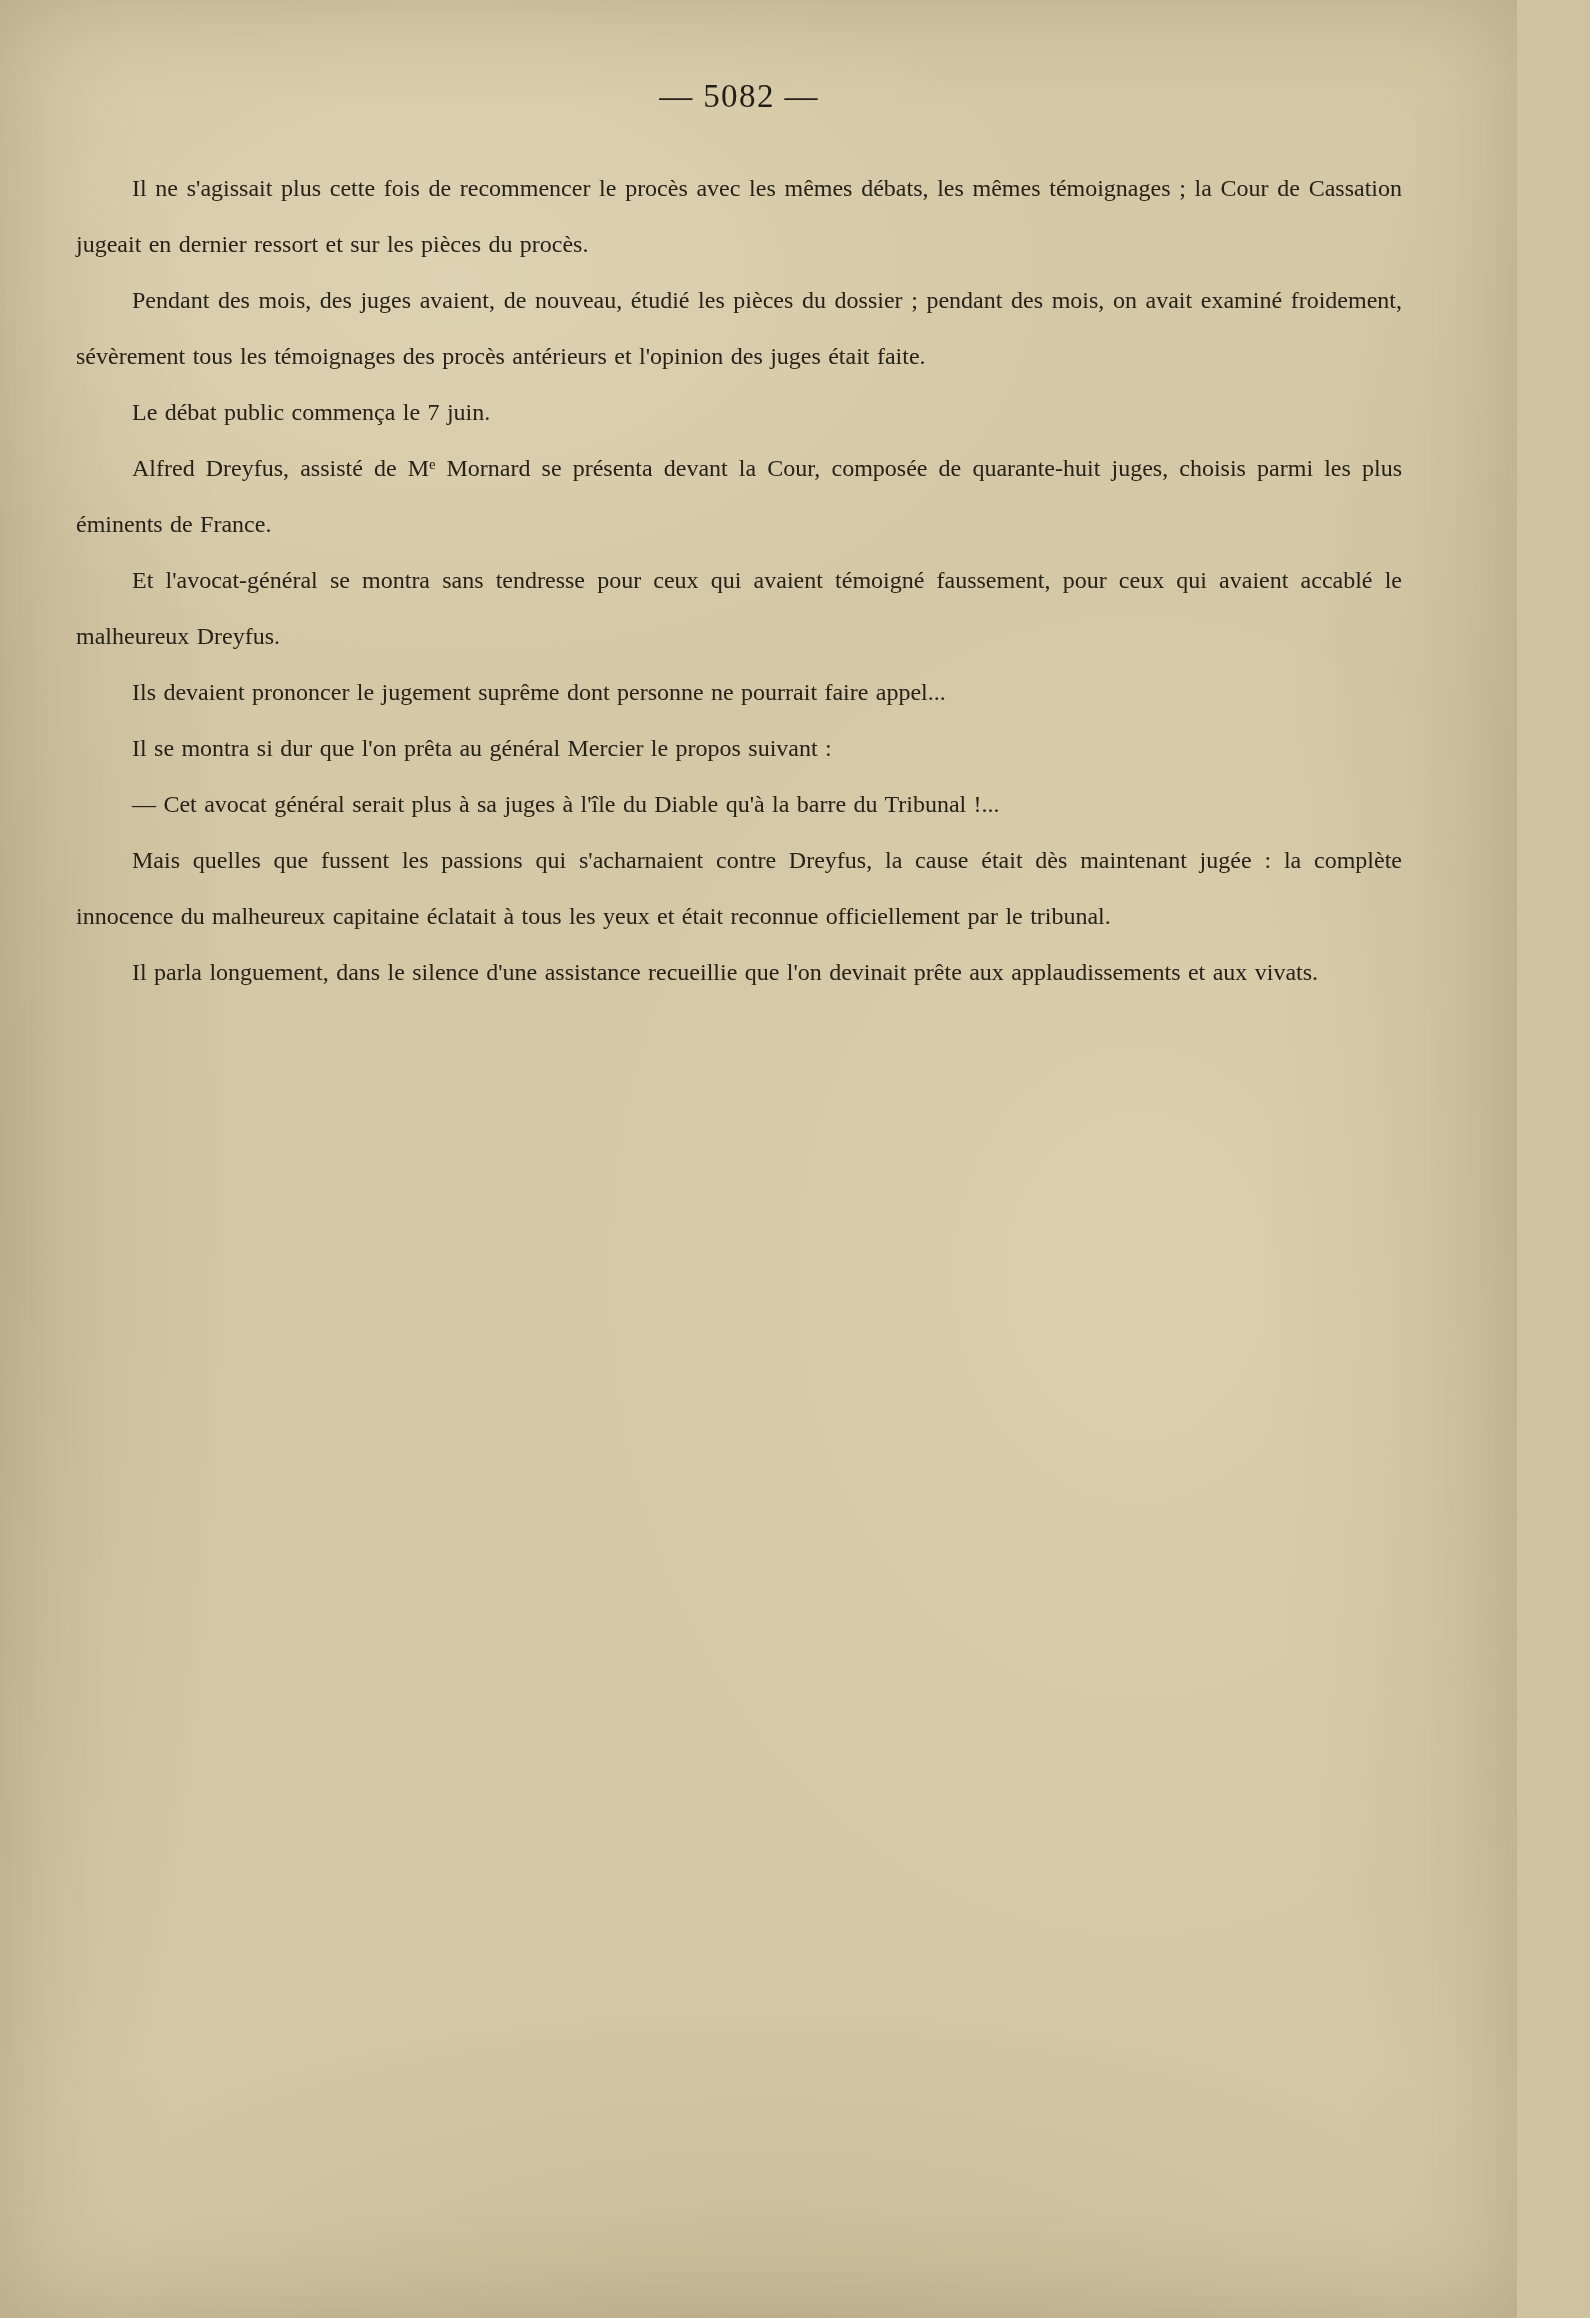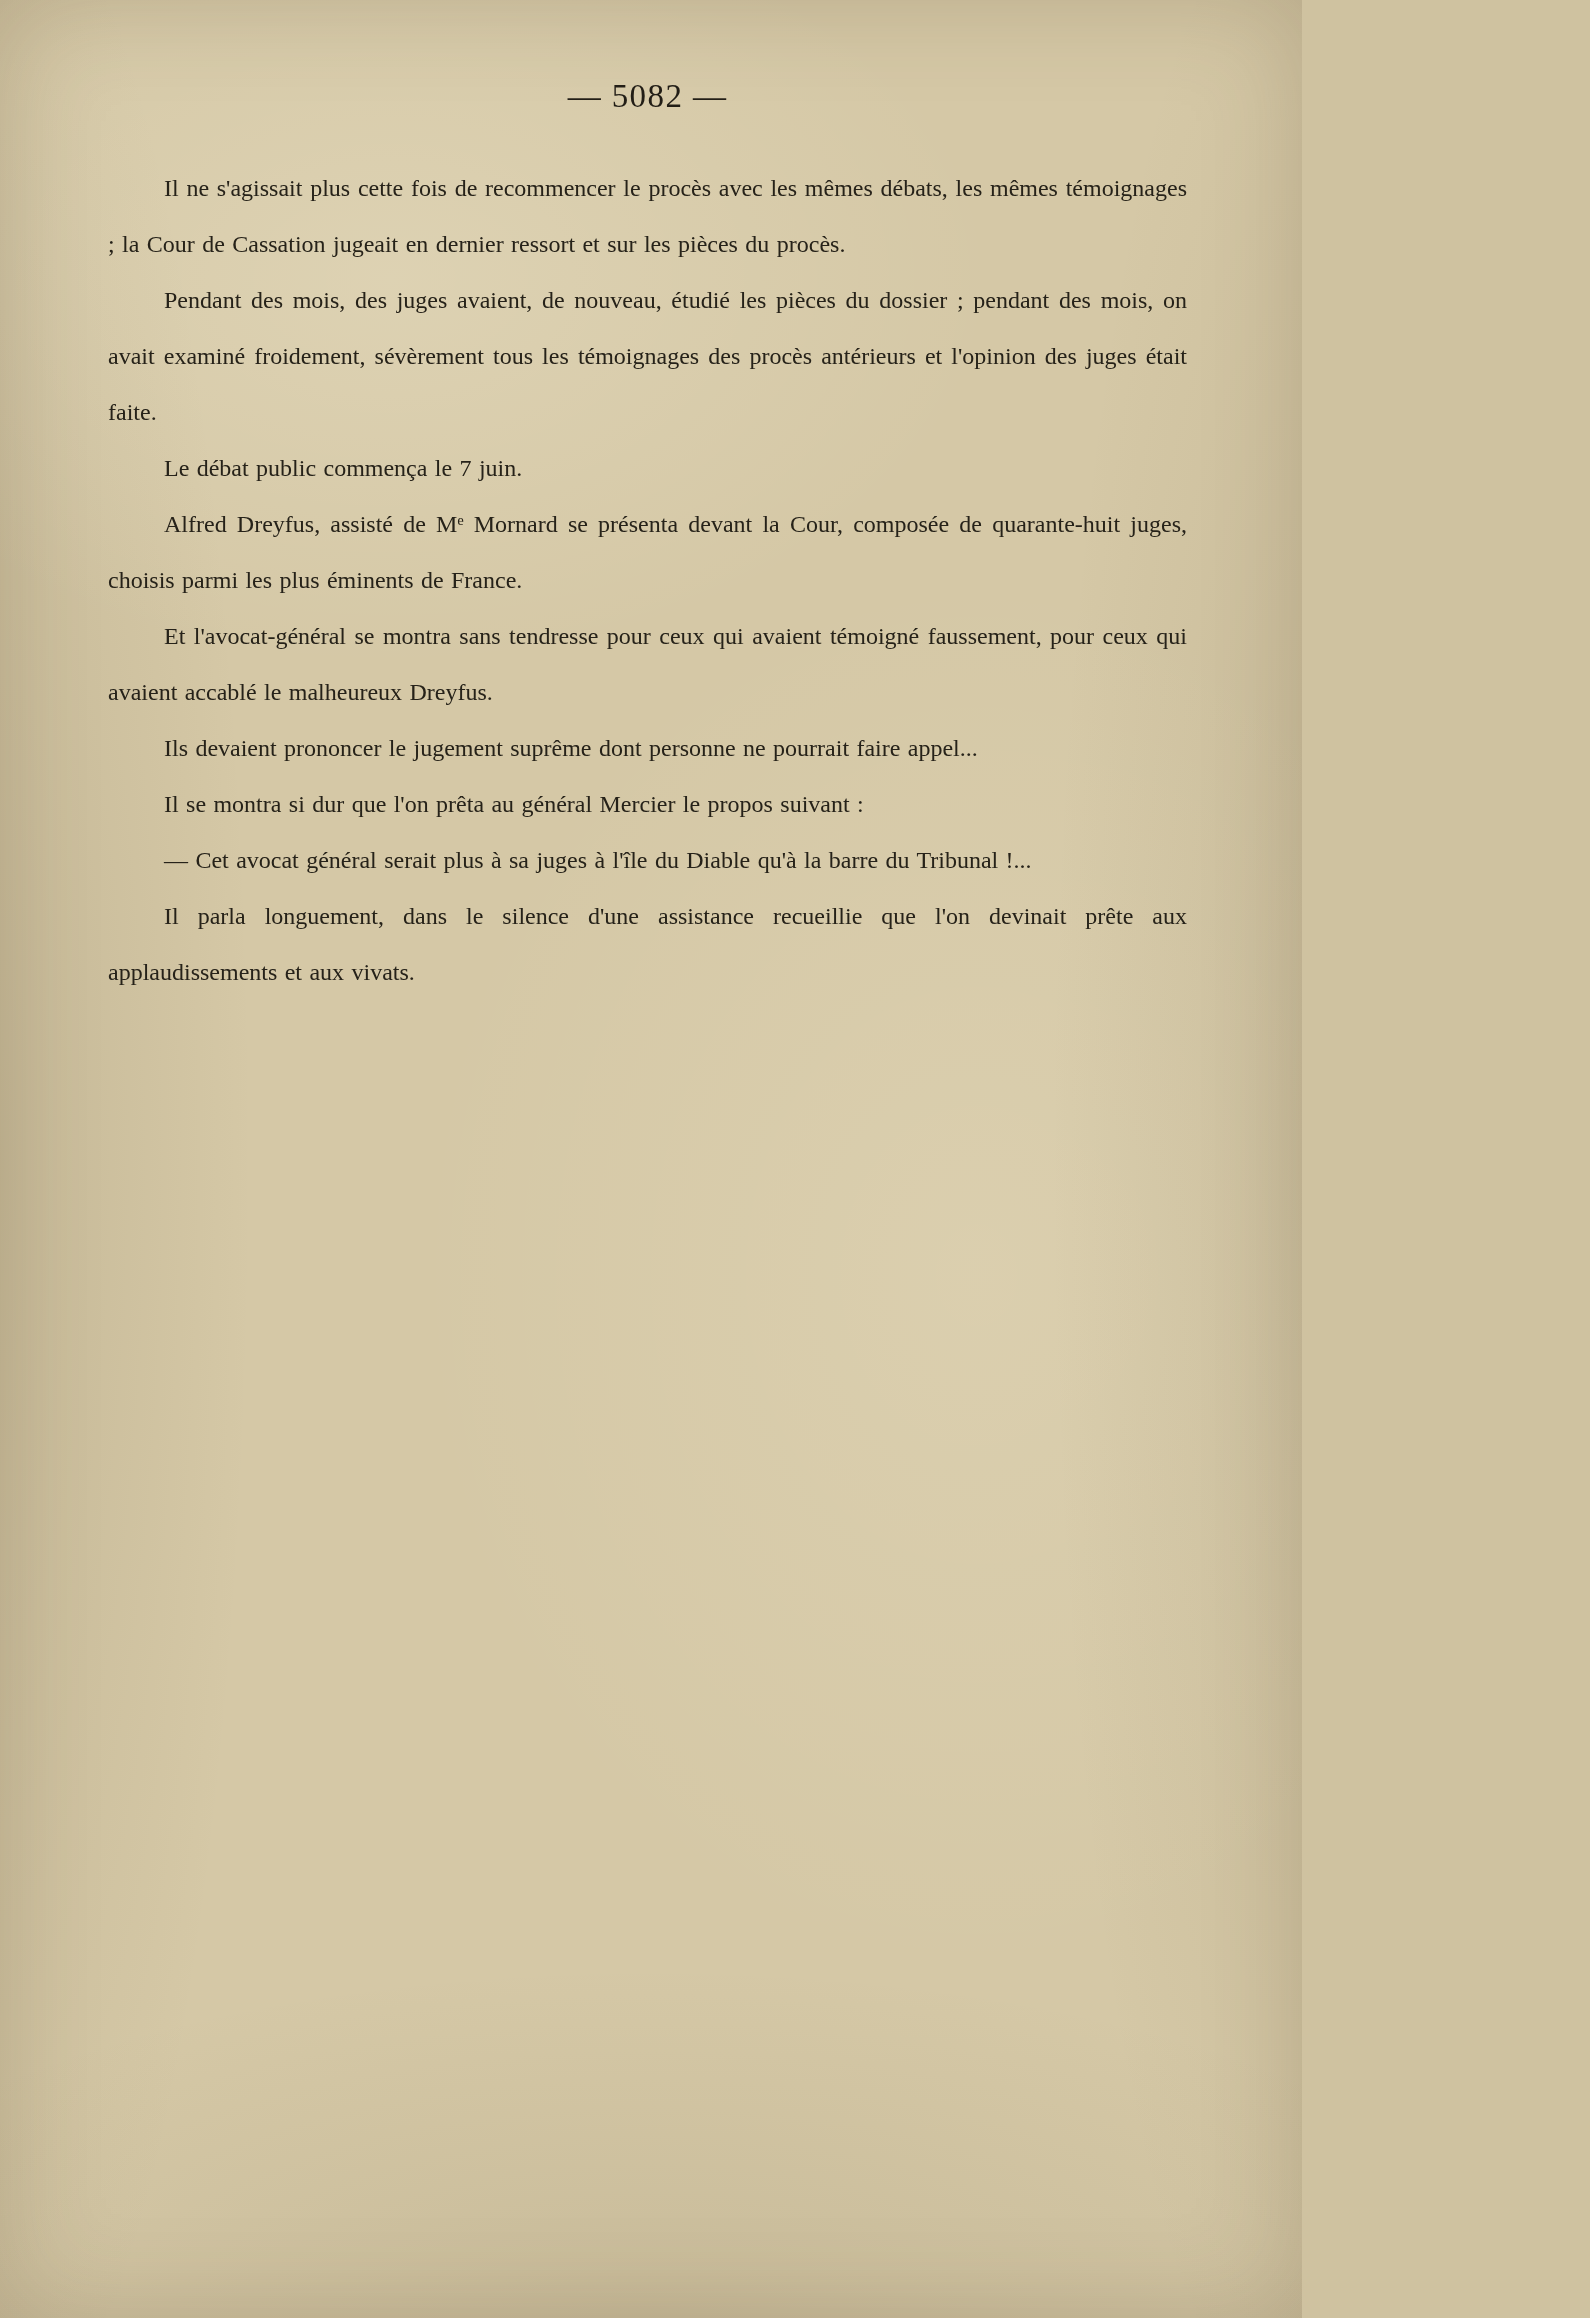"— 5082 —" .page { padding: 51px 115px 87px 108px -> 51px 115px 87px 76px; width: 1302px -> 1517px }
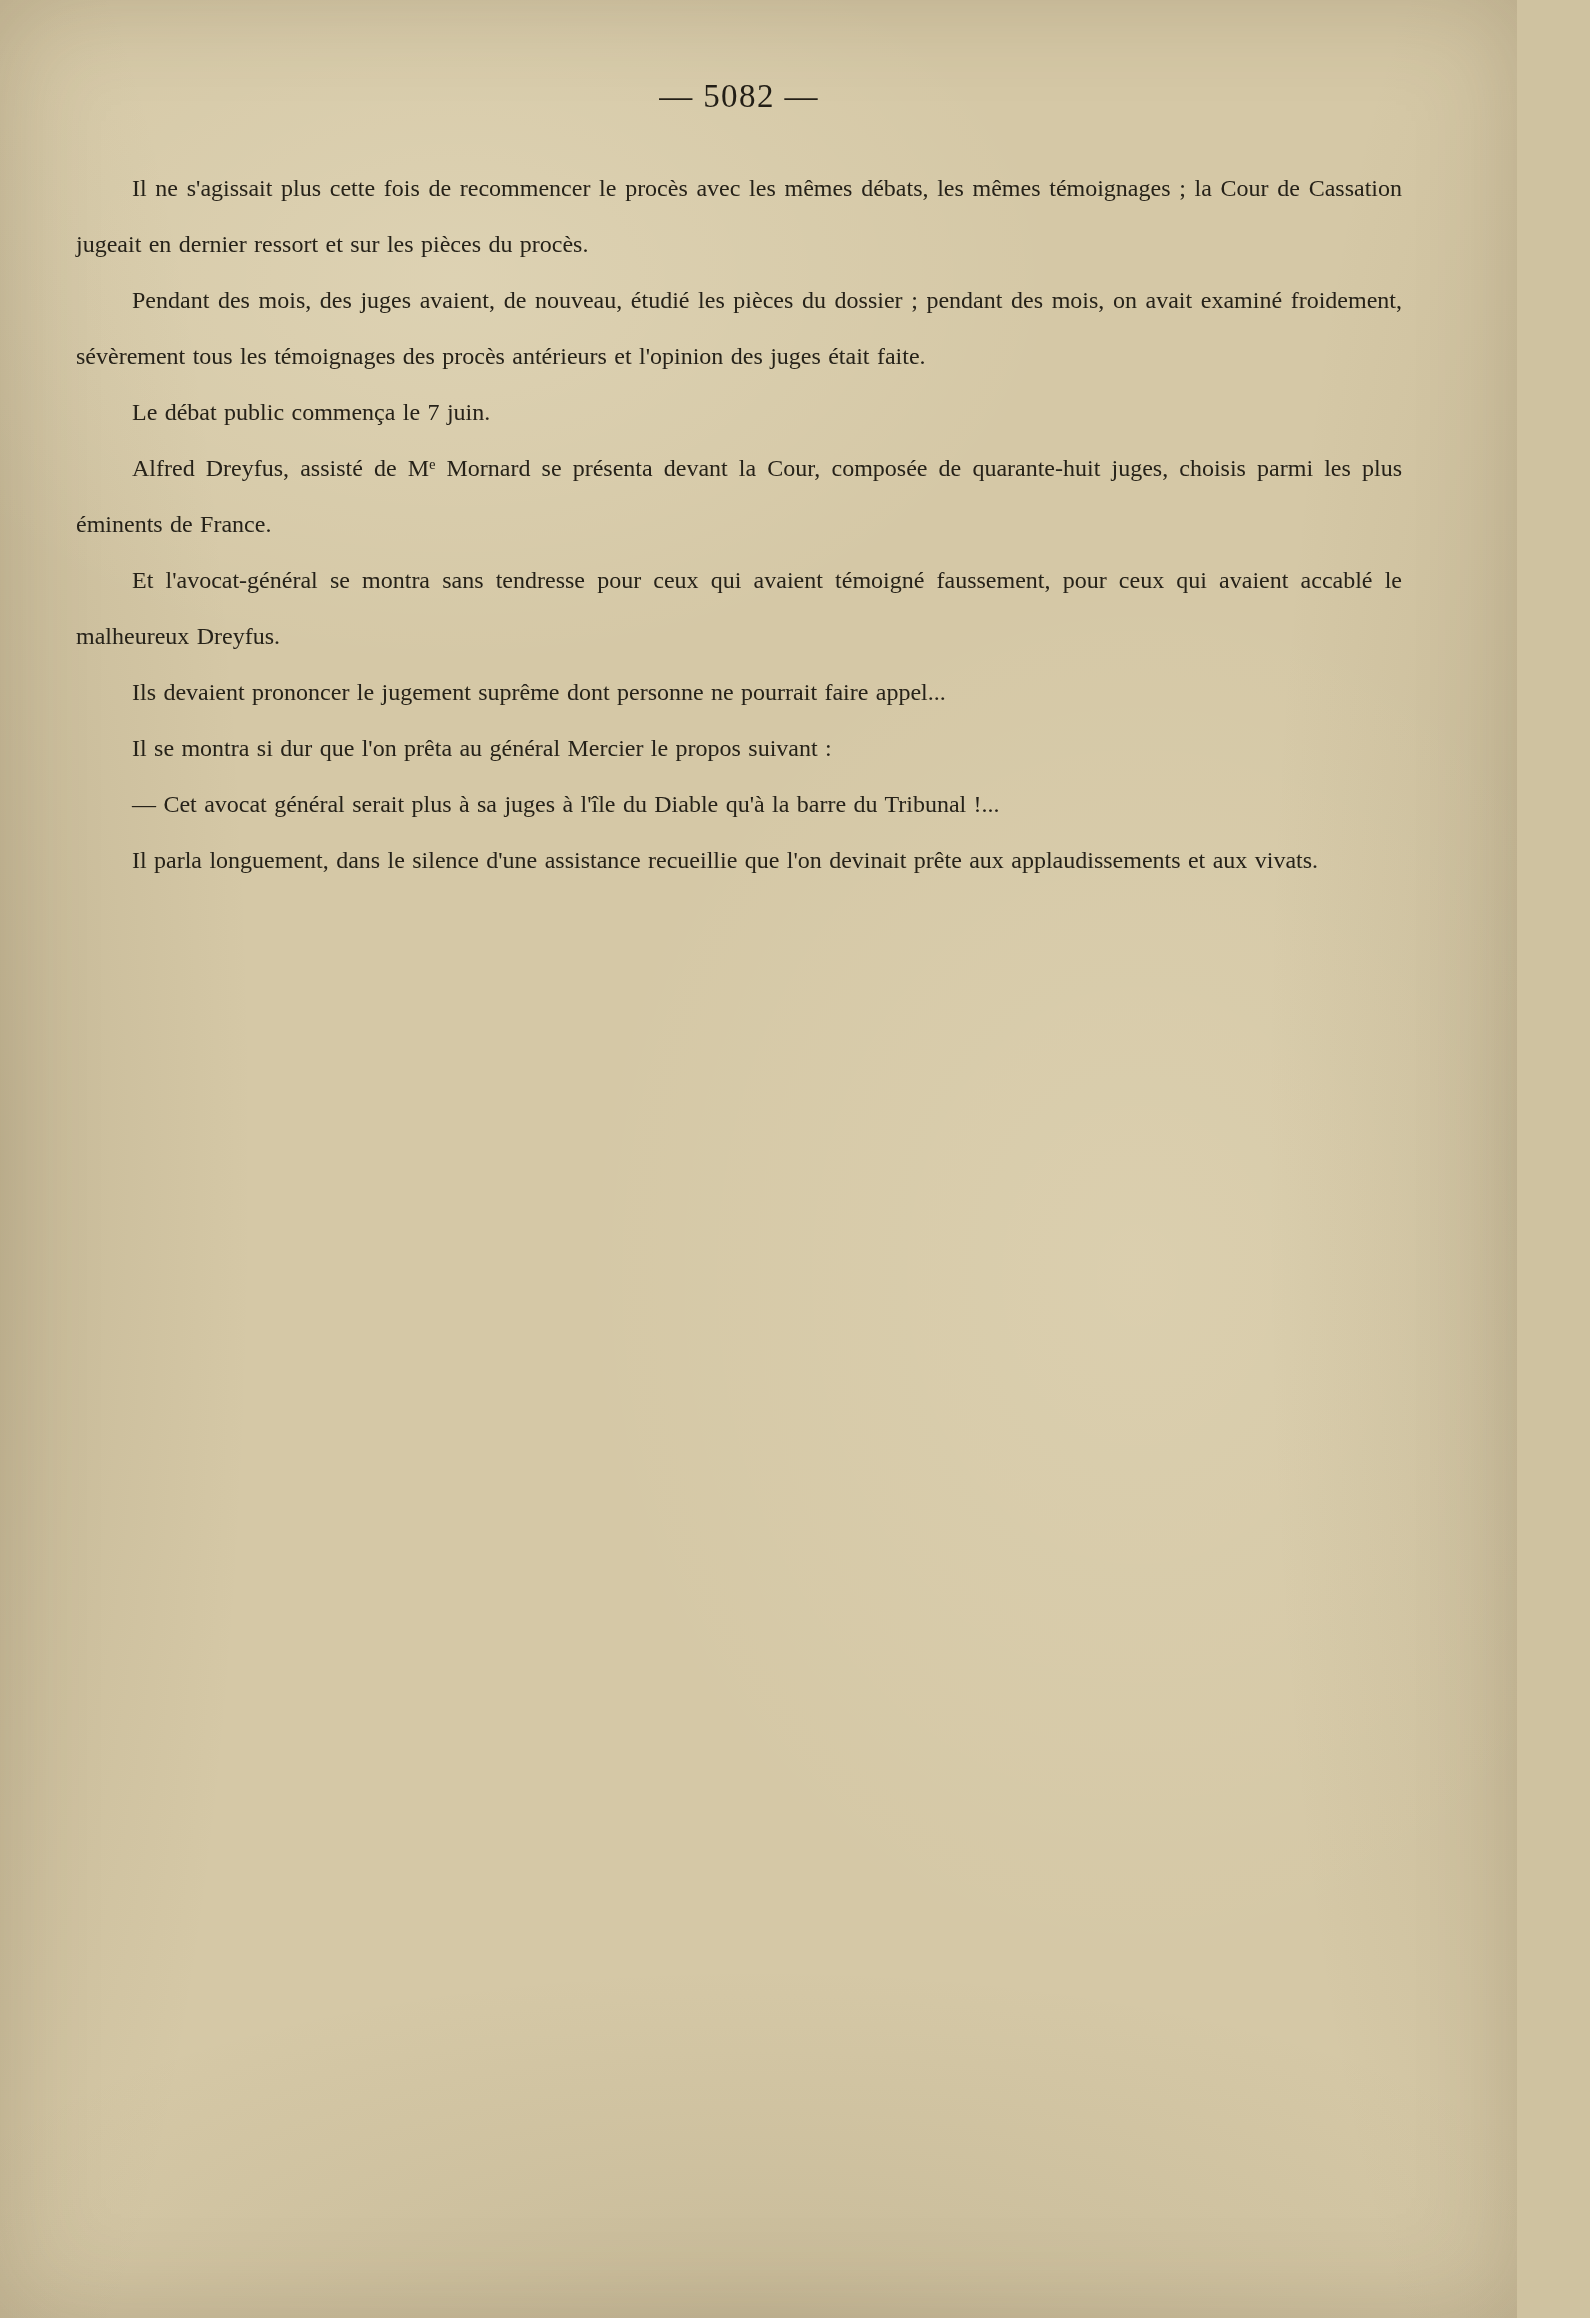"Mais quelles que fussent les" p { html: none -> <p>Mais quelles que fussent les passions qui s'acharnaient contre Dreyfus, la cause était dès maintenant jugée : la complète innocence du malheureux capitaine éclatait à tous les yeux et était reconnue officiellement par le tribunal.</p> }
